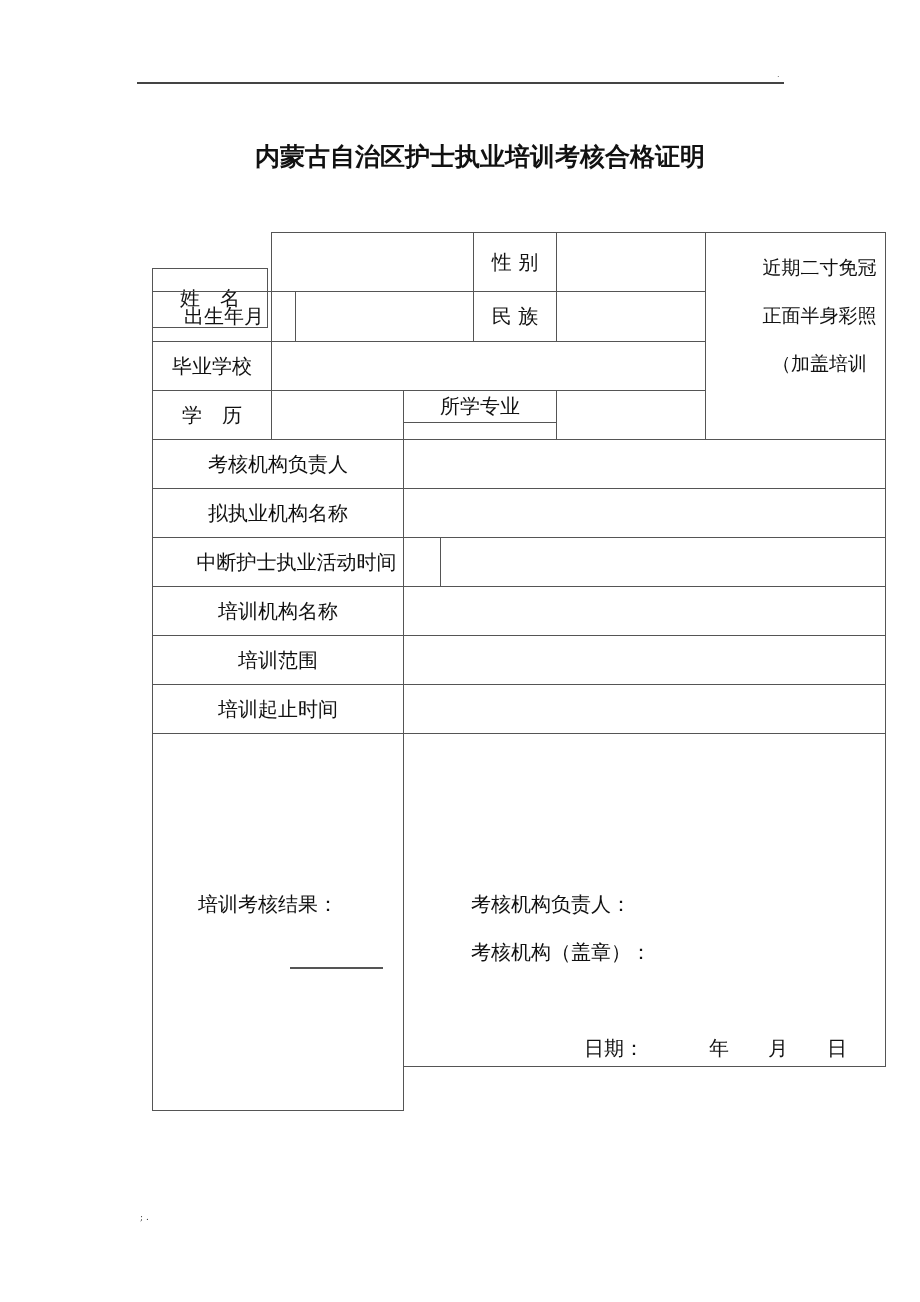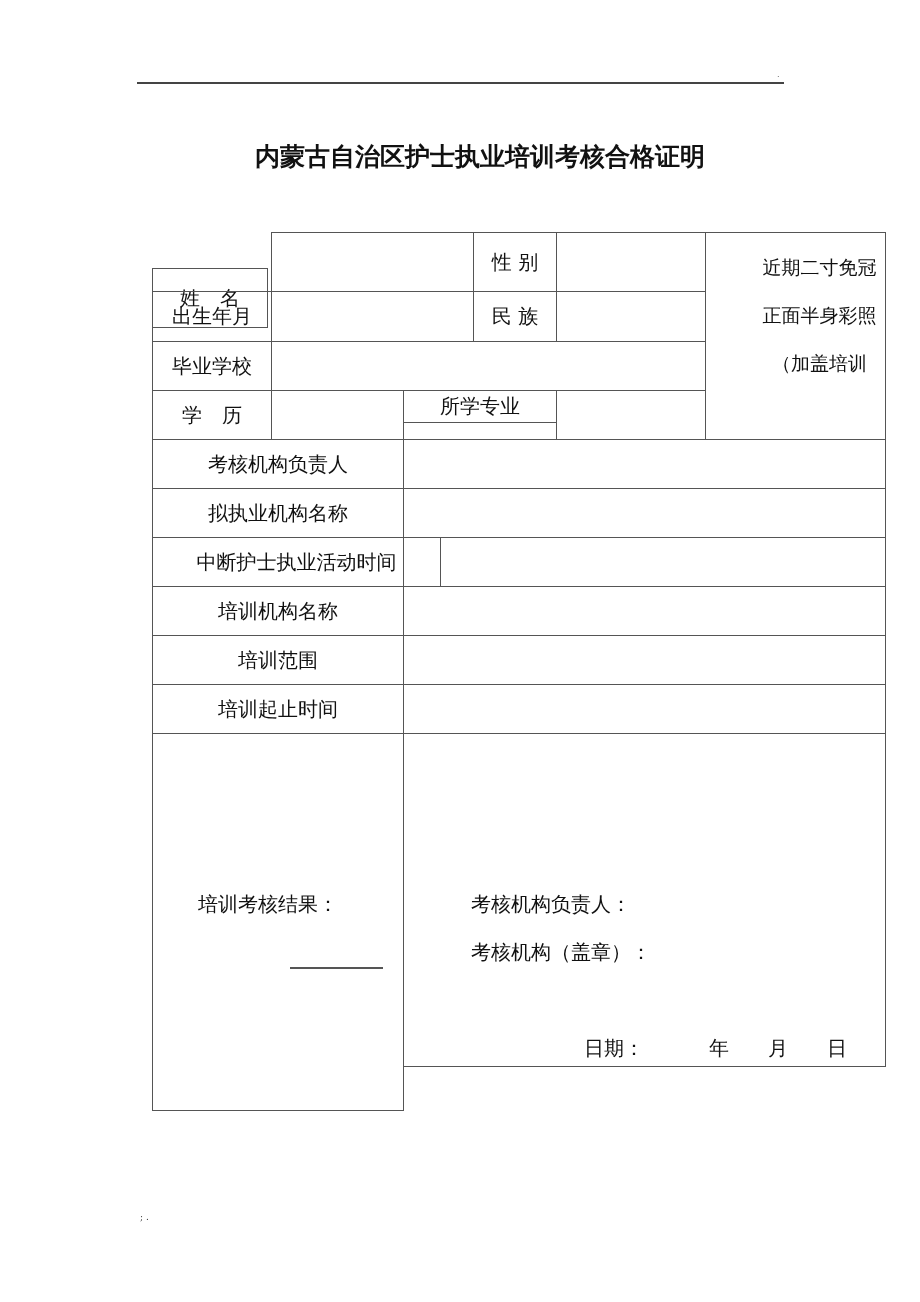"出生年月" div.cell { width: 120px -> 144px }
